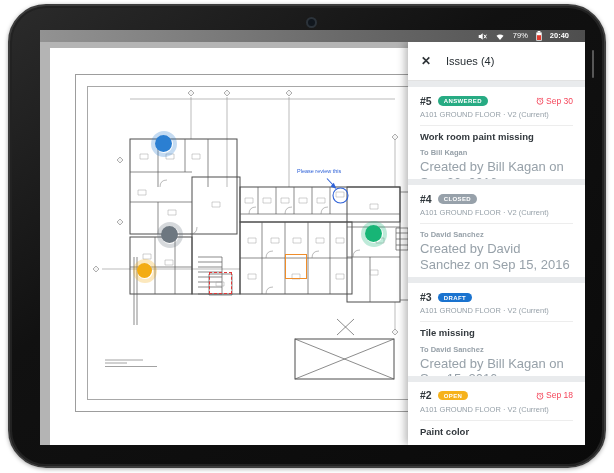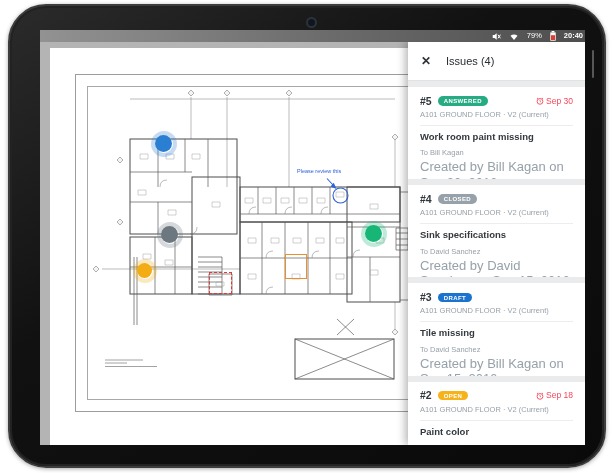"79%" .statusbar { padding-right: 2px -> 16px }
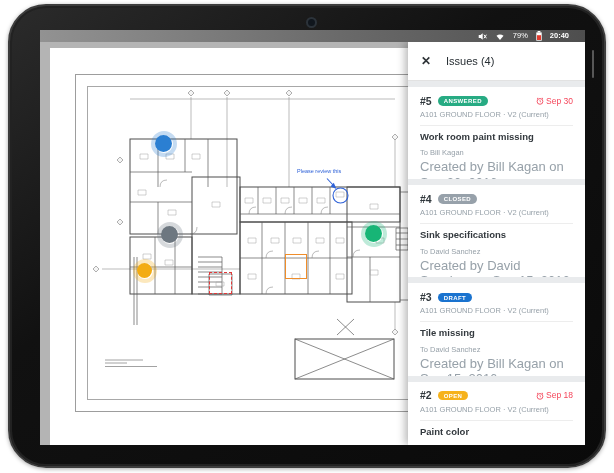"To Bill Kagan" .assignee { font-weight: none -> bold }
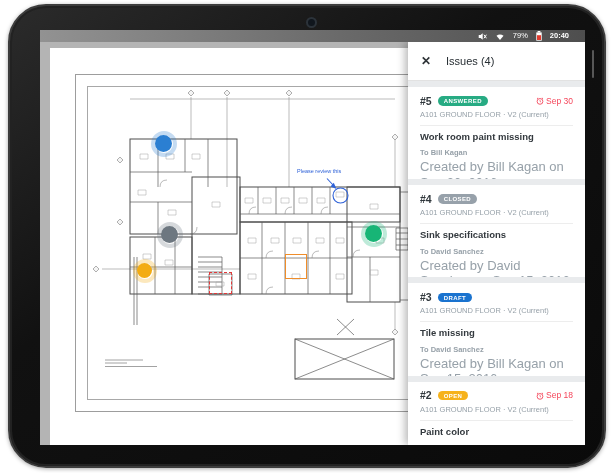"Sink specifications" div.issue-title { html: <div>Sink specifications</div> -> none }
